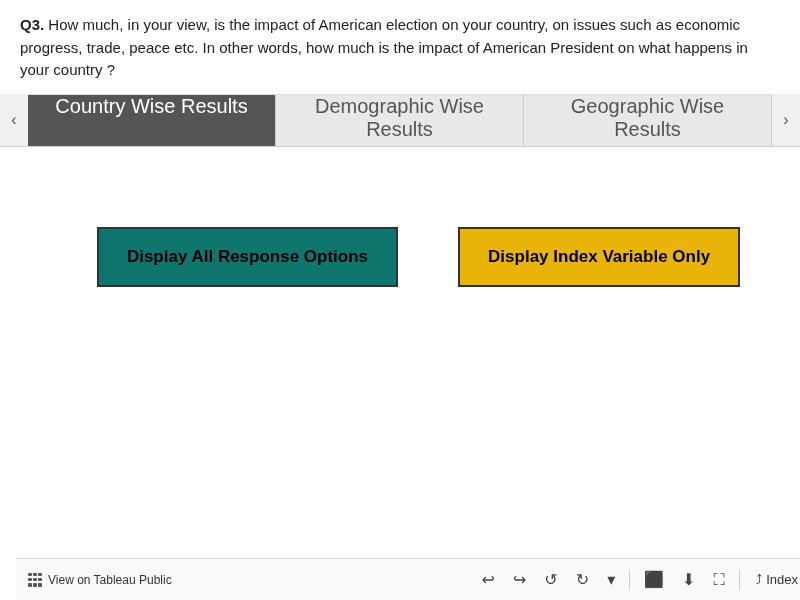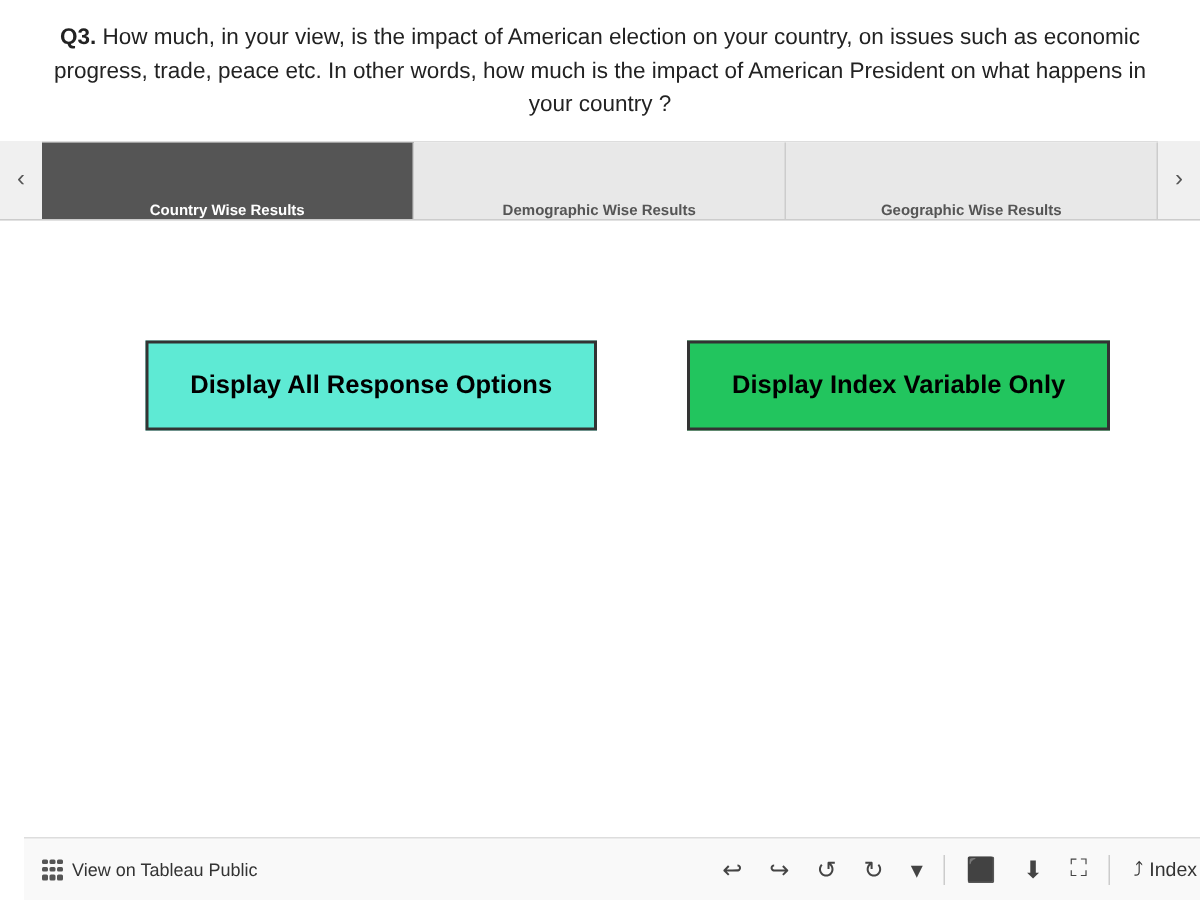"Q3. How much, in your" .question-area { text-align: center -> left }
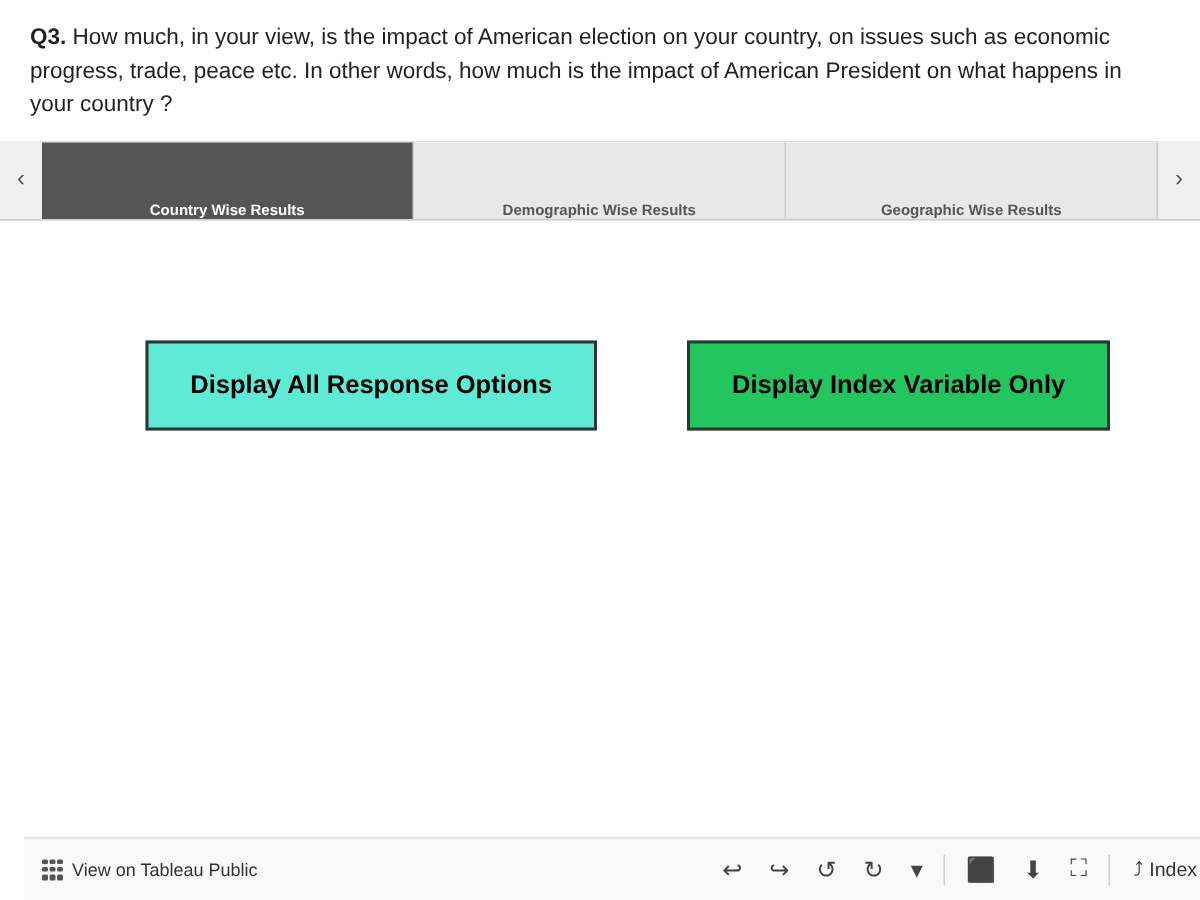"Country Wise Results" .tab-item { align-items: flex-end -> flex-start; font-size: 10px -> 20px; font-weight: 700 -> 400 }
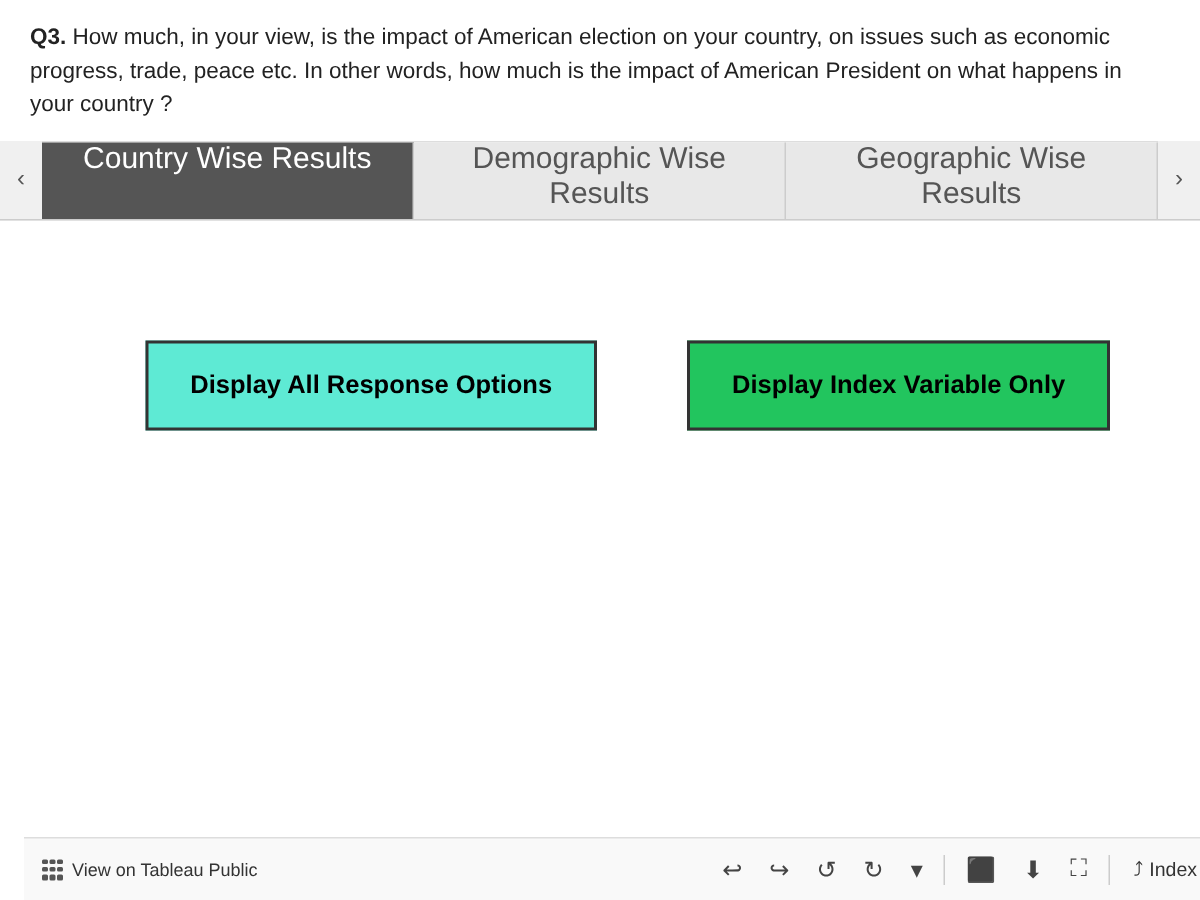"Display All Response Options" .btn-blue { background: #5eead4 -> #0f766e }
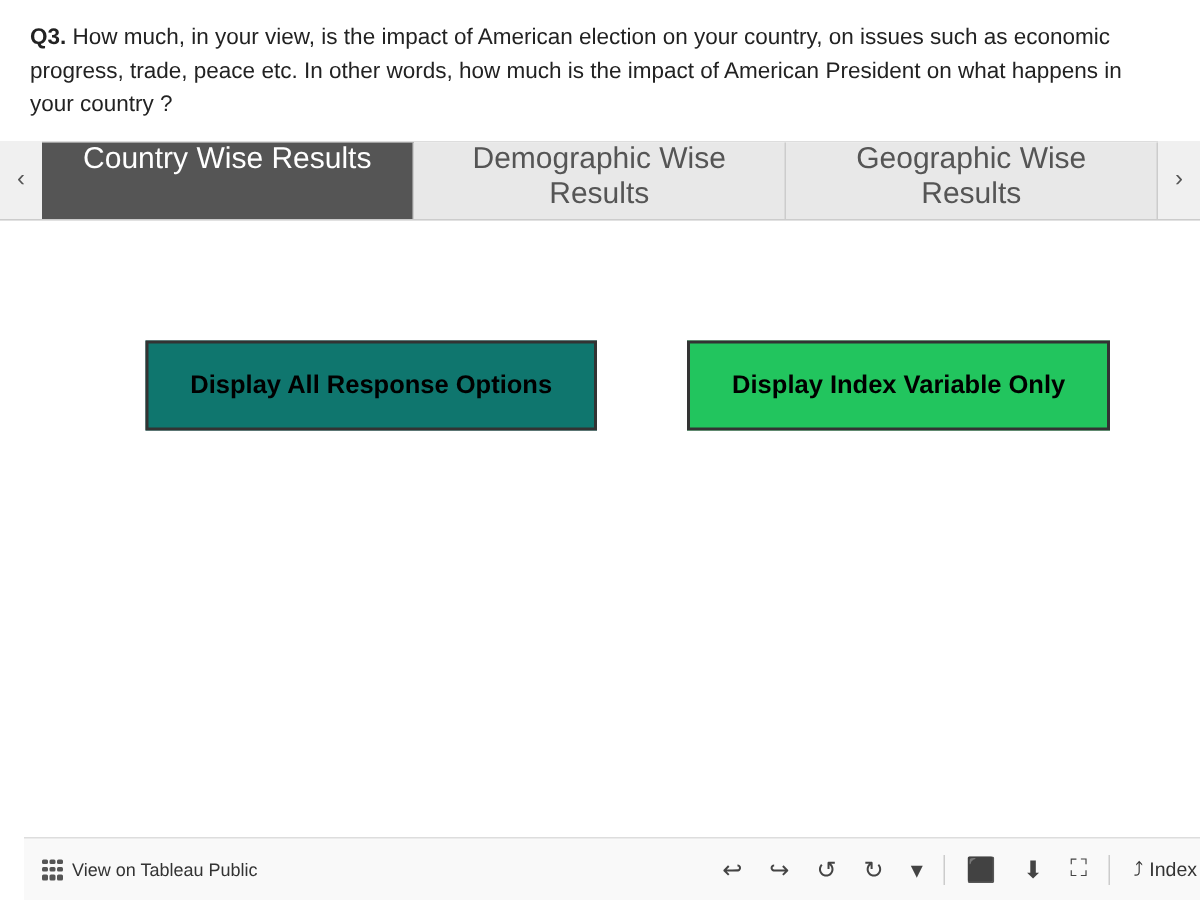"Display Index Variable Only" .btn-yellow { background: #22c55e -> #eab308 }
